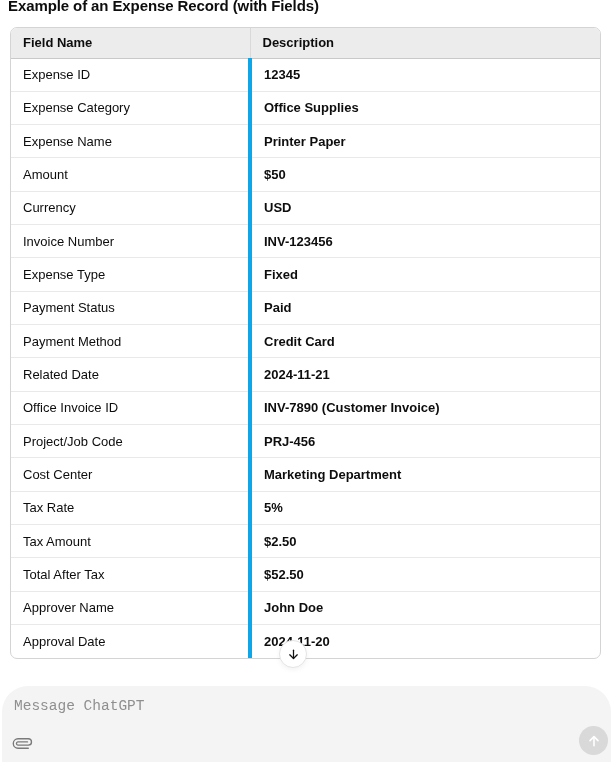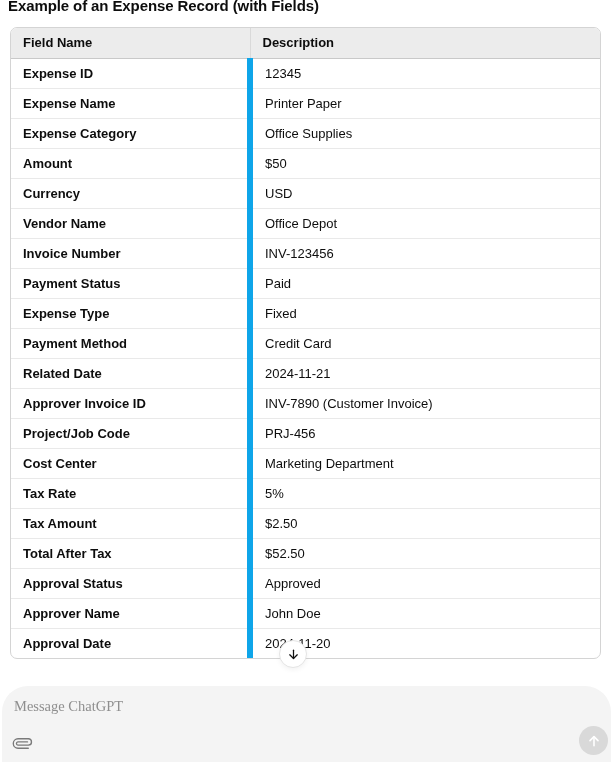"Expense ID" td:first-child { border-right: 6px solid #0ea5e9 -> 4px solid #0ea5e9; font-weight: 700 -> 400 }
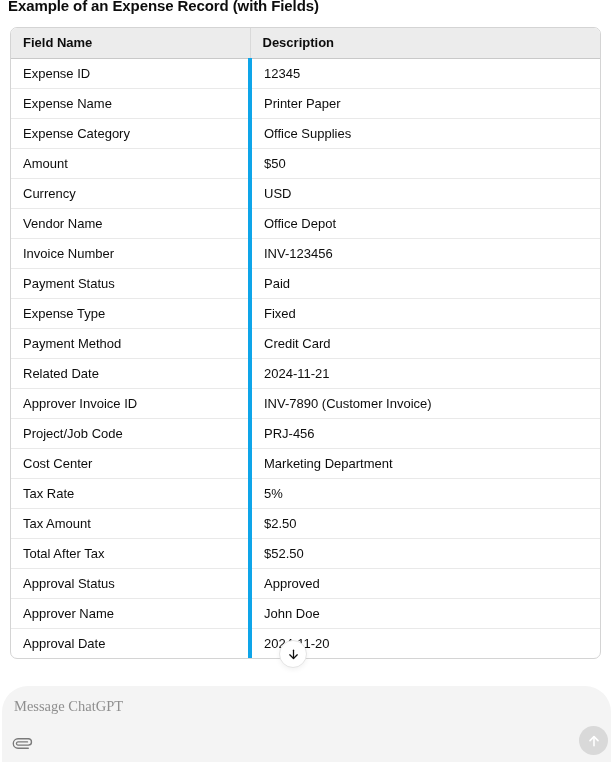"12345" td { font-weight: 400 -> 700 }
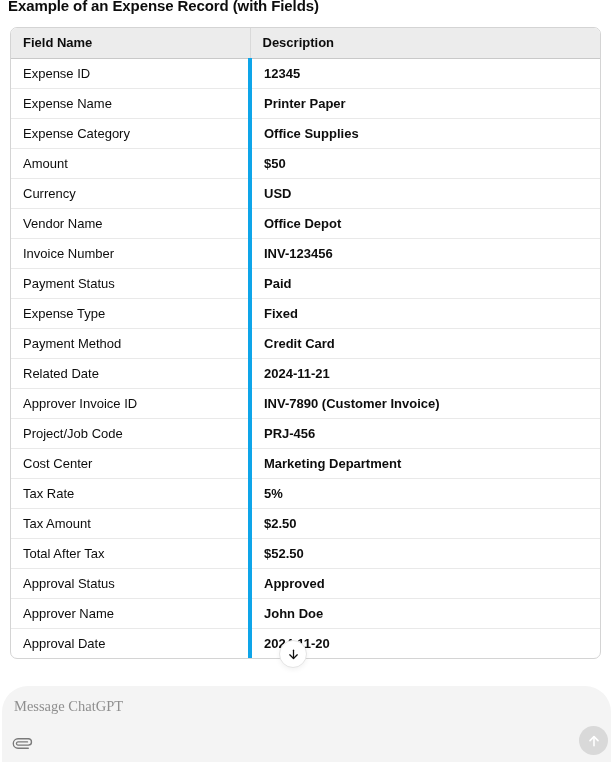"Expense Name" tr { order: before "Expense Category" -> after "Expense Category" }
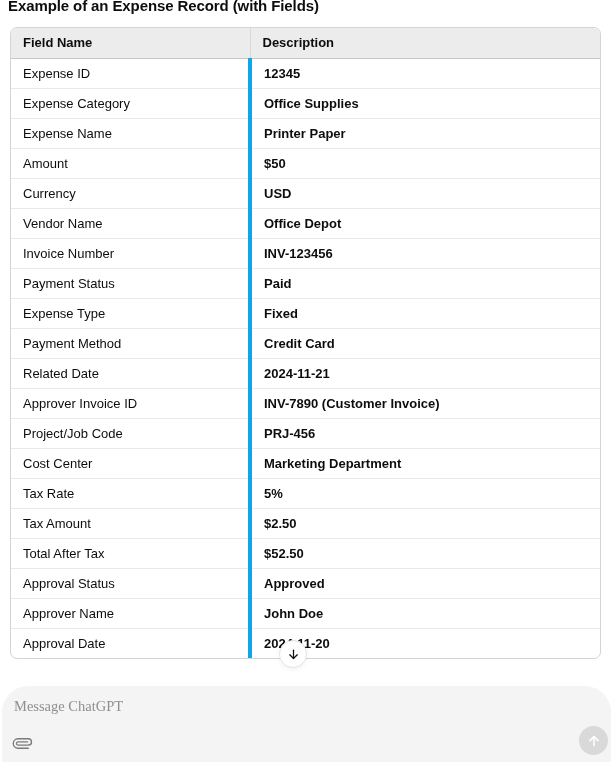"Vendor Name" tr { html: <tr> <td>Vendor Name</td> <td>Office Depot</td> </tr> -> none }
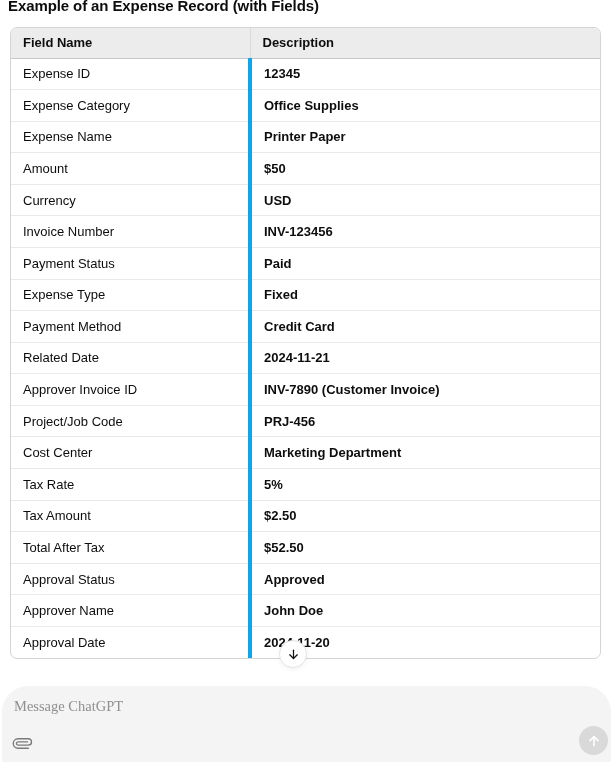"Payment Status" tr { order: before "Expense Type" -> after "Expense Type" }
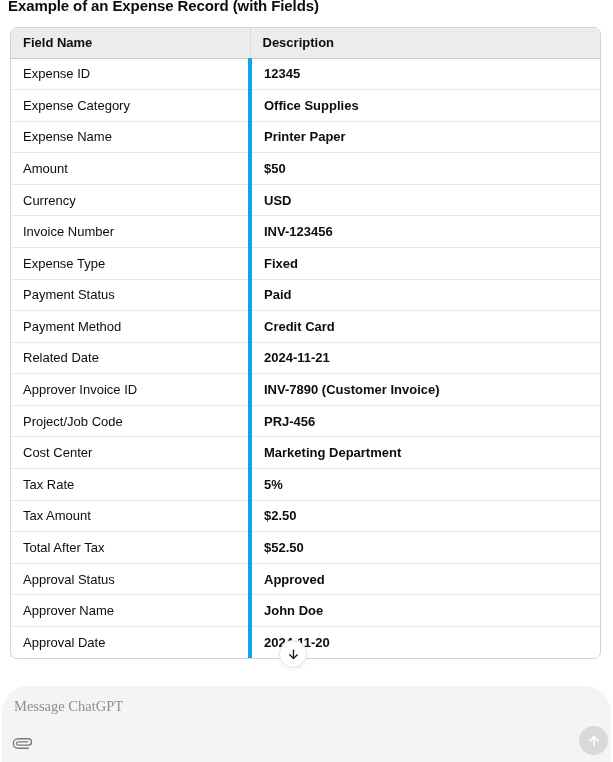"Approver Invoice ID" td { text: Approver -> Office }
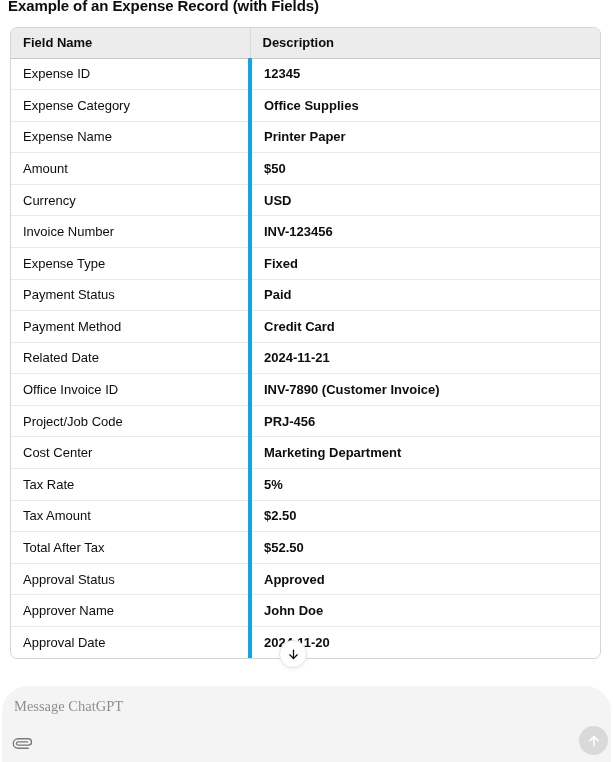"Approval Status" tr { html: <tr> <td>Approval Status</td> <td>Approved</td> </tr> -> none }
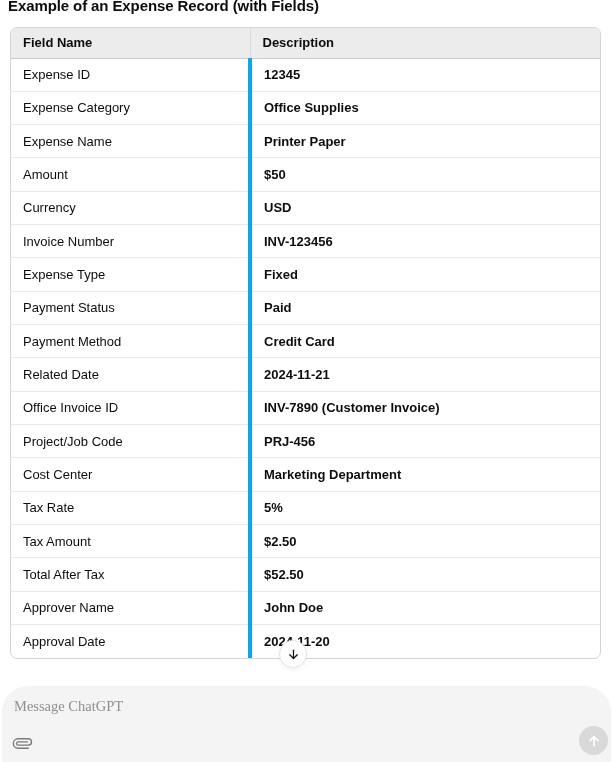"Message ChatGPT" .msg-input { font-family: Liberation Serif, serif -> Liberation Mono, monospace }
